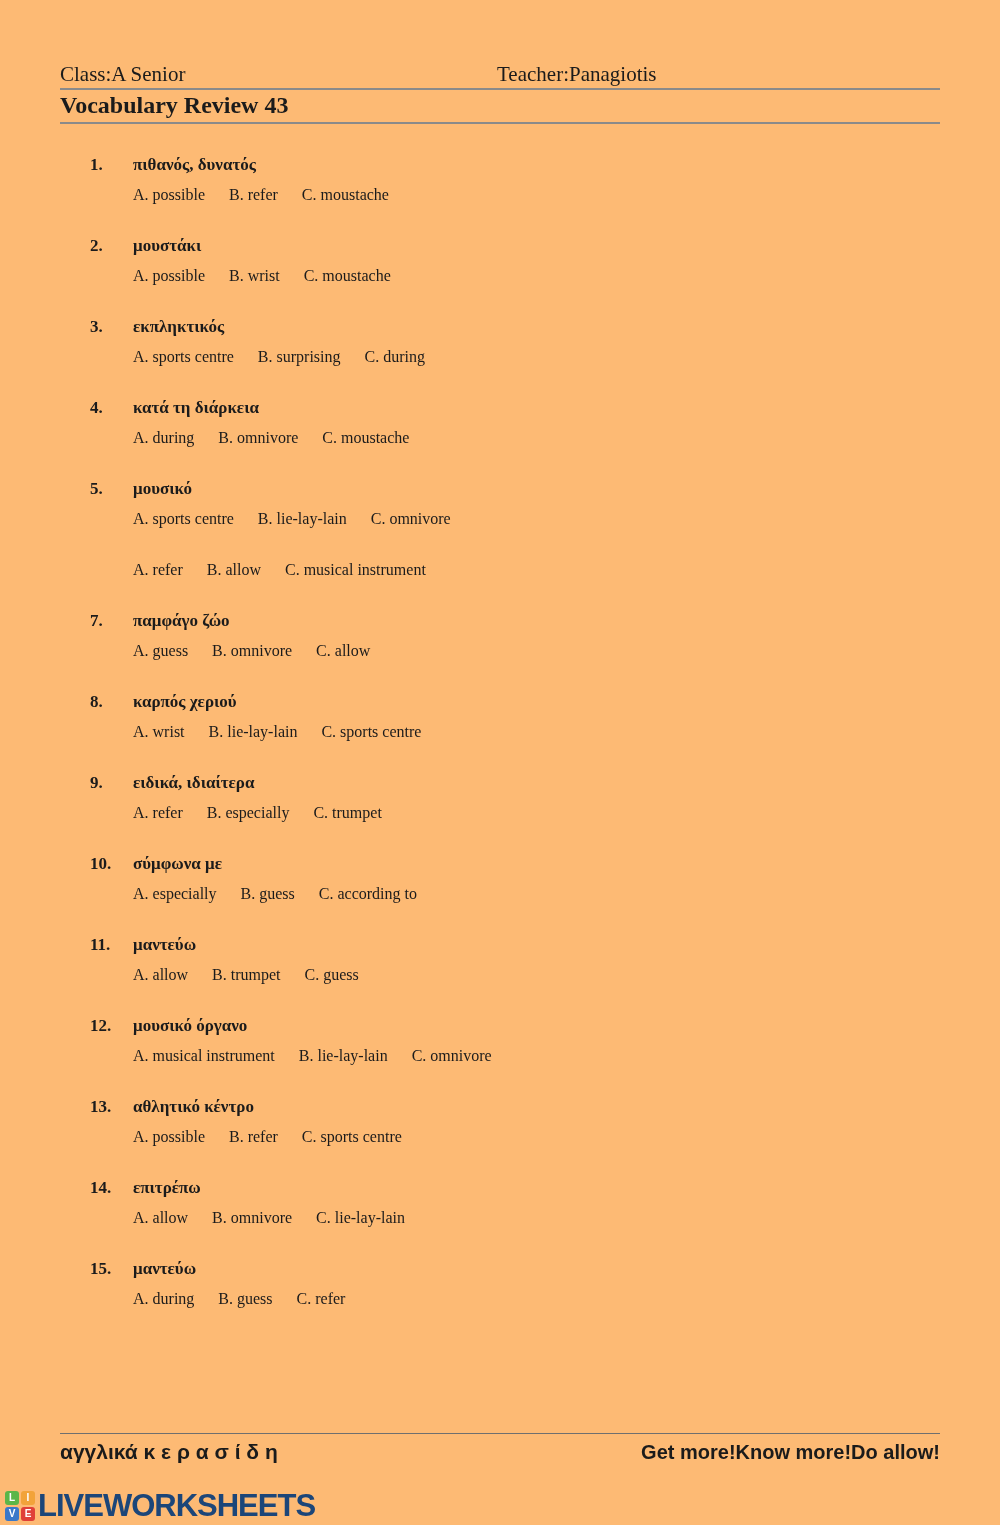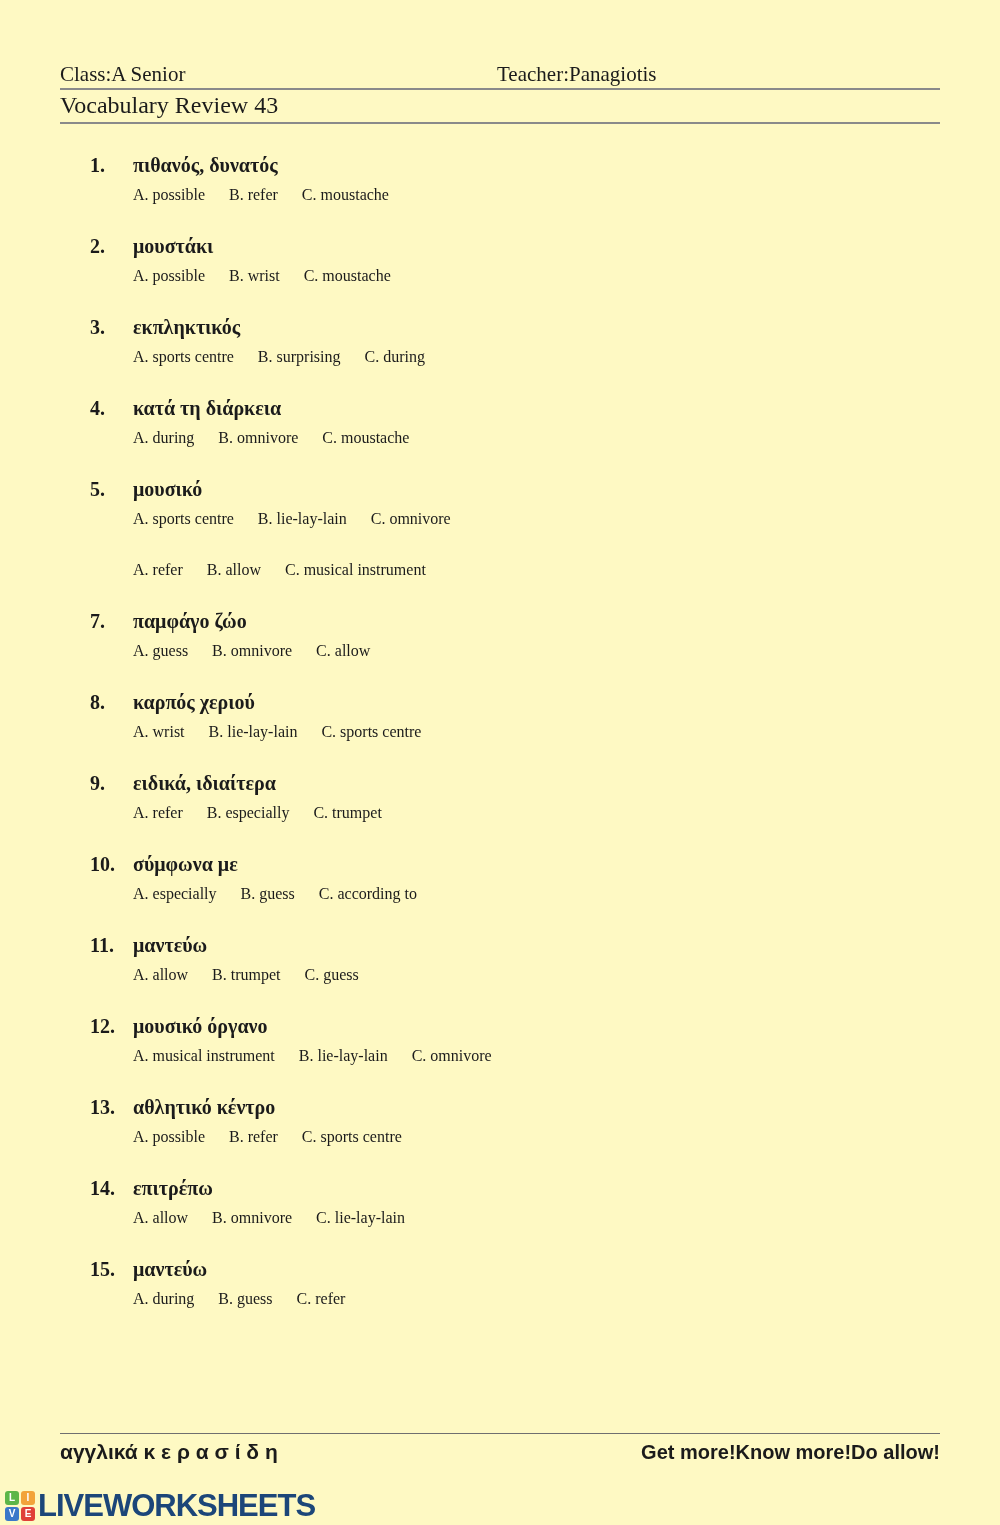"Class:A Senior" .page { background: #fef9c3 -> #fdba74 }
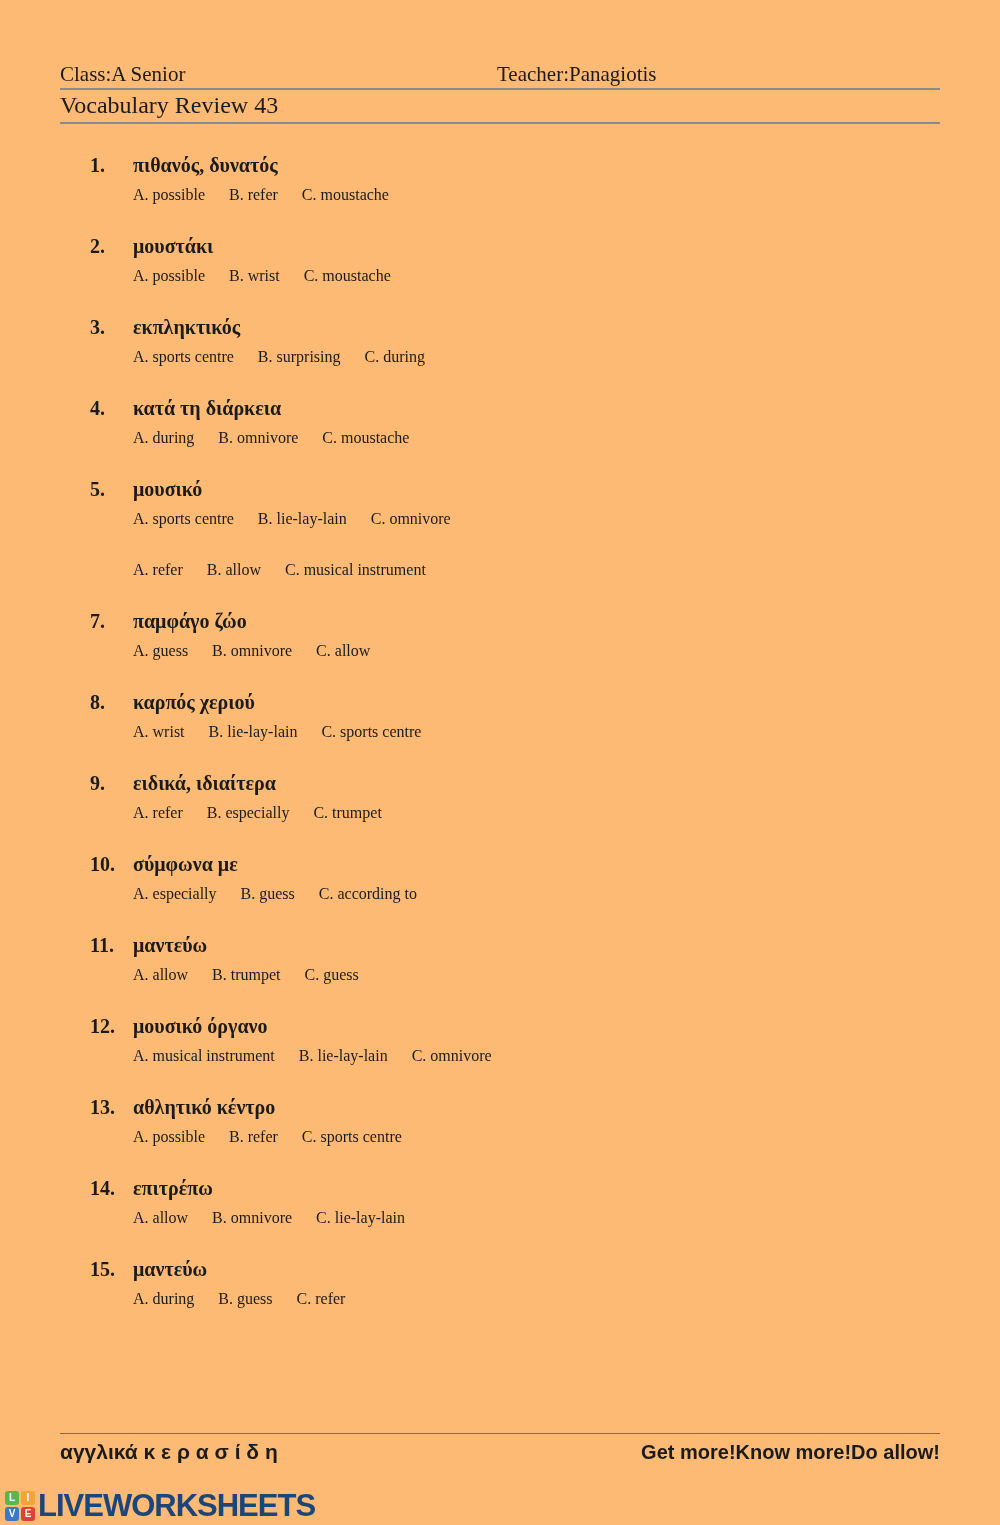"Vocabulary Review 43" .doc-title { font-weight: normal -> bold }
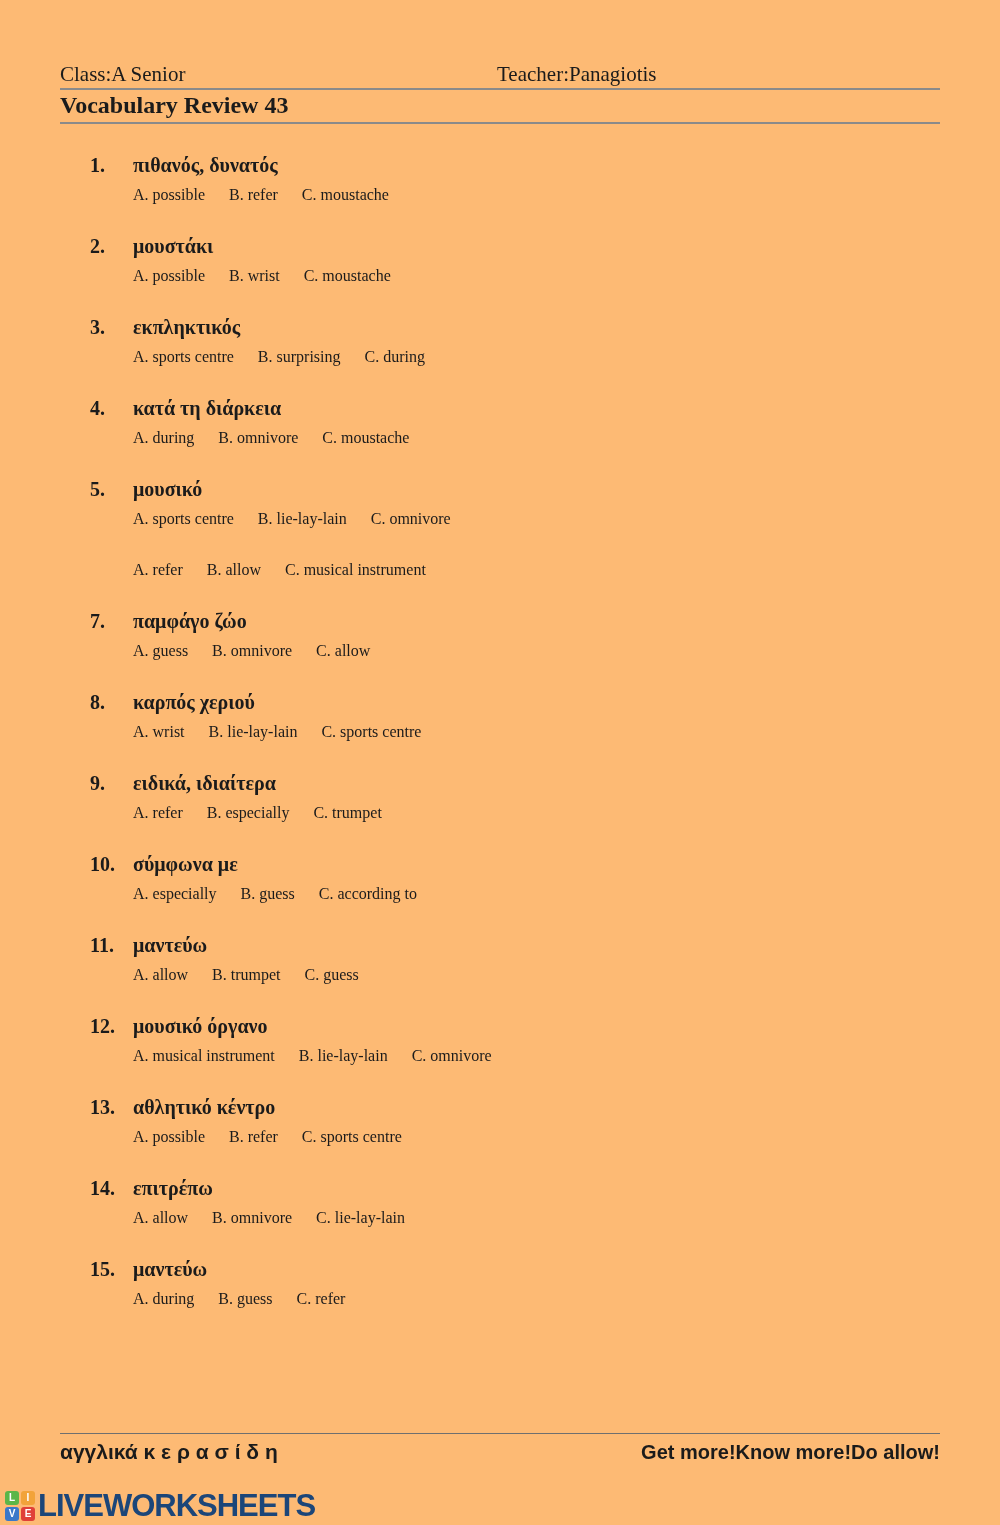"1. πιθανός, δυνατός" .q-title-line { font-size: 20px -> 17px }
